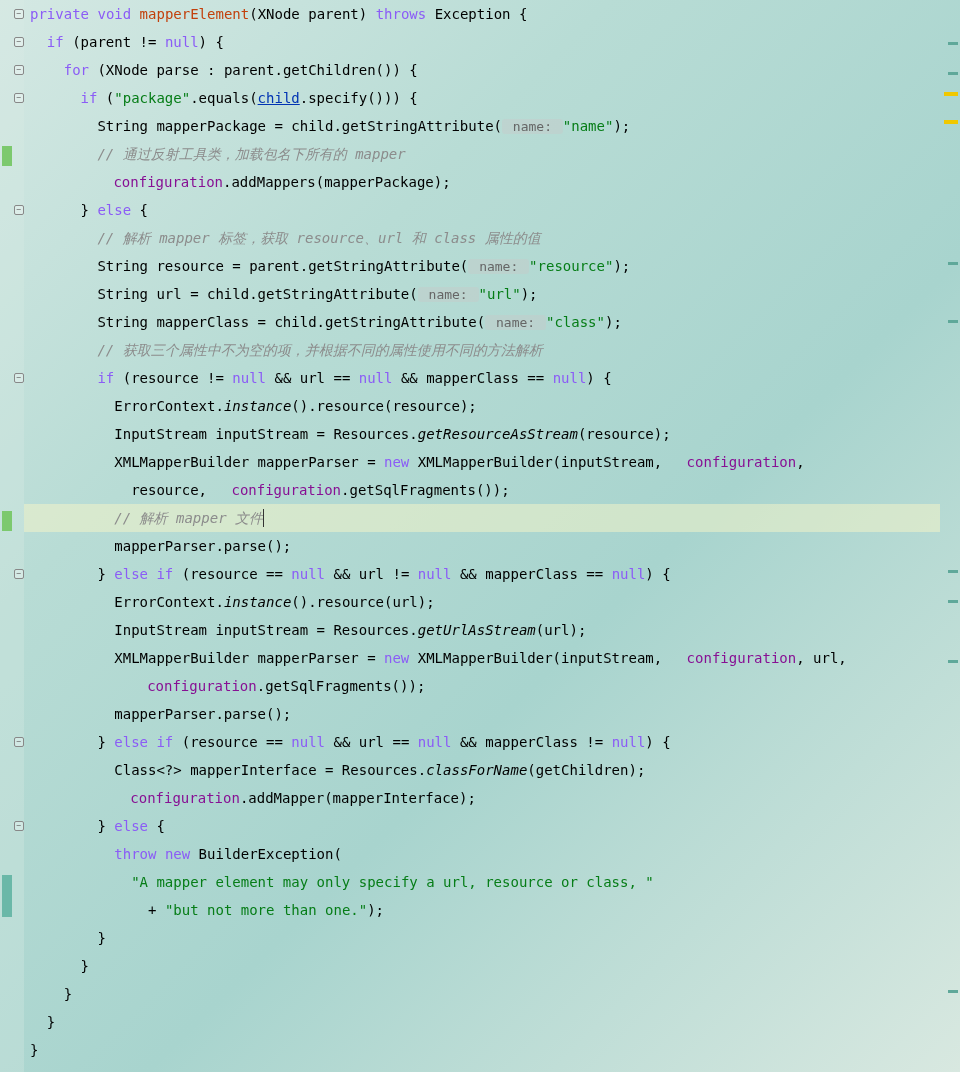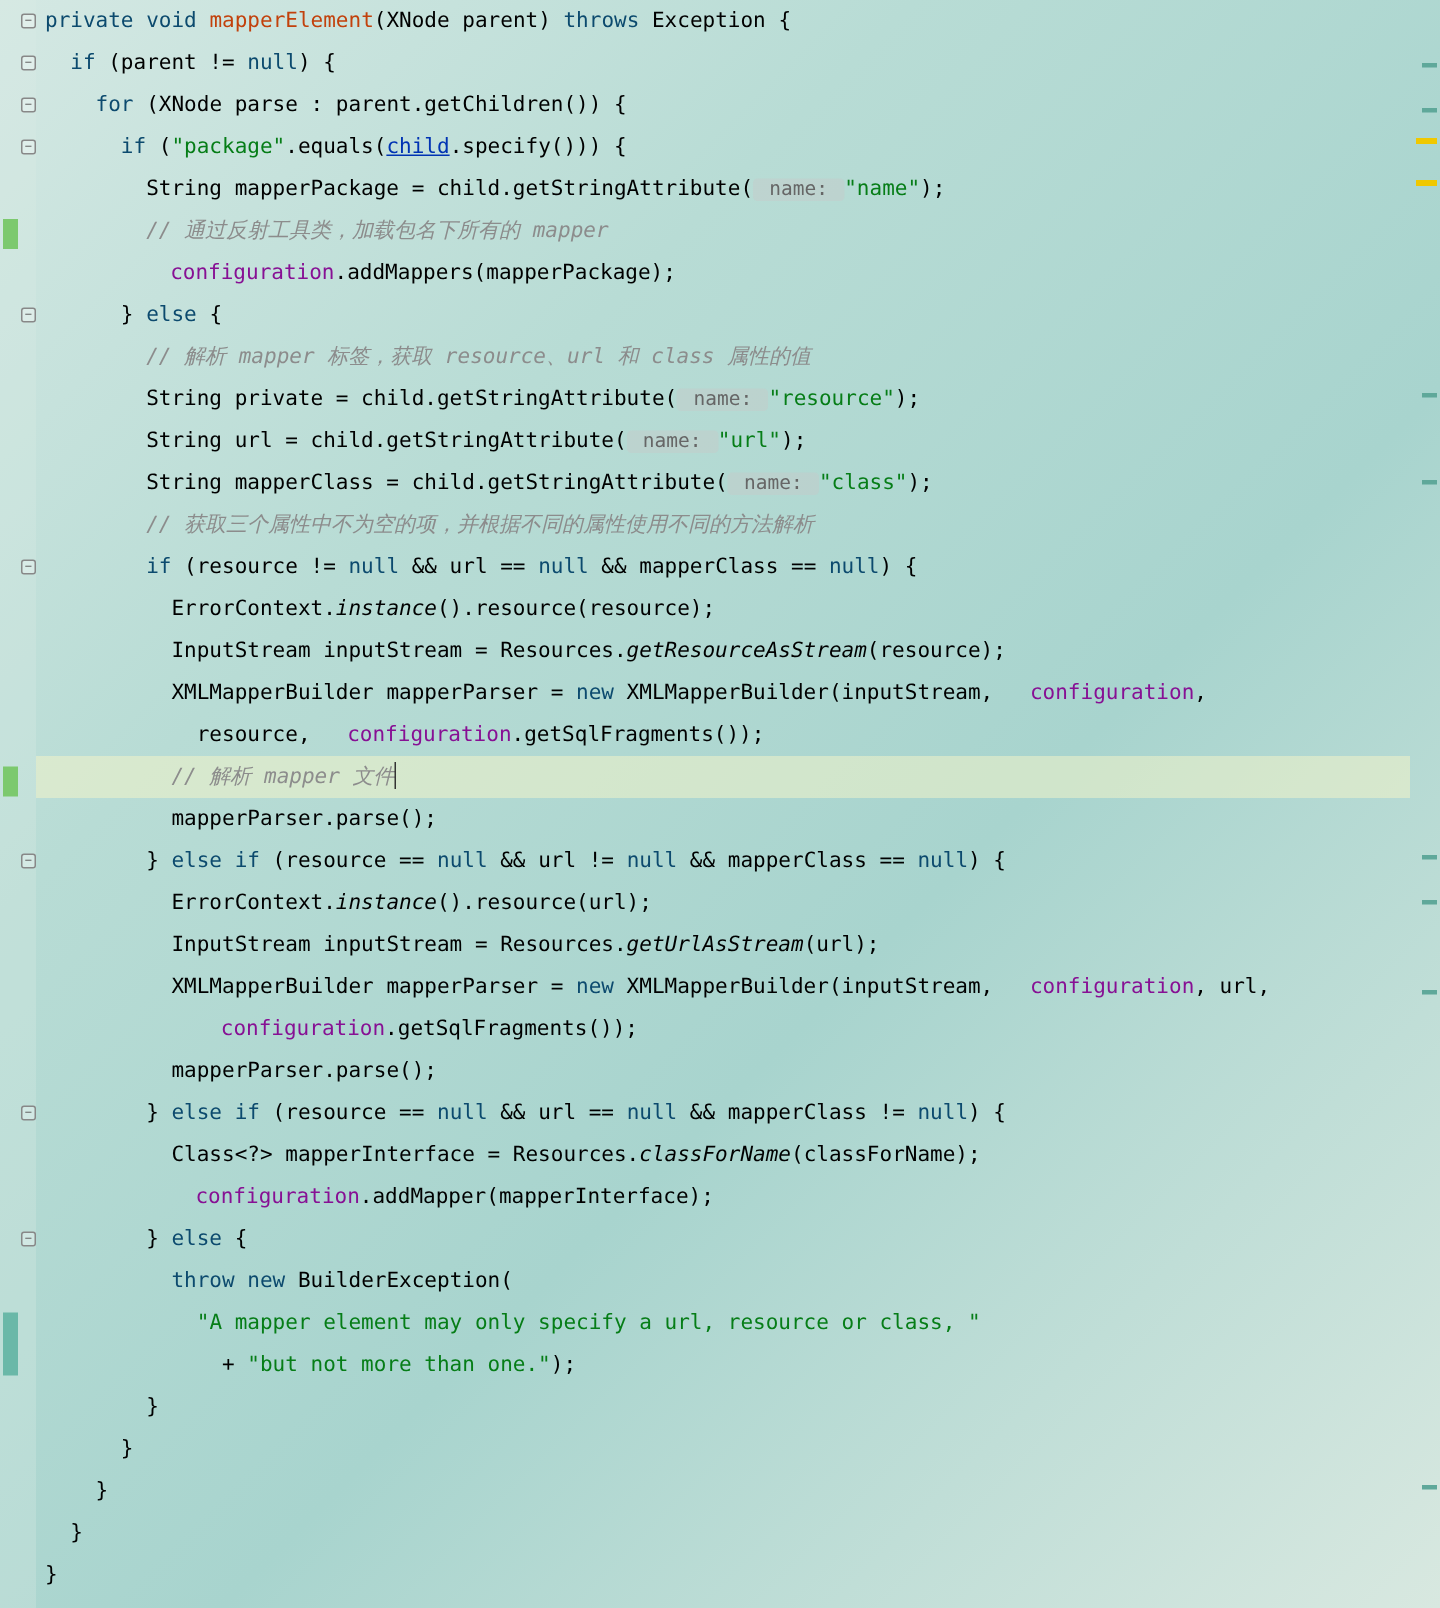"private" .kw { color: #0c4a6e -> #8b5cf6 }
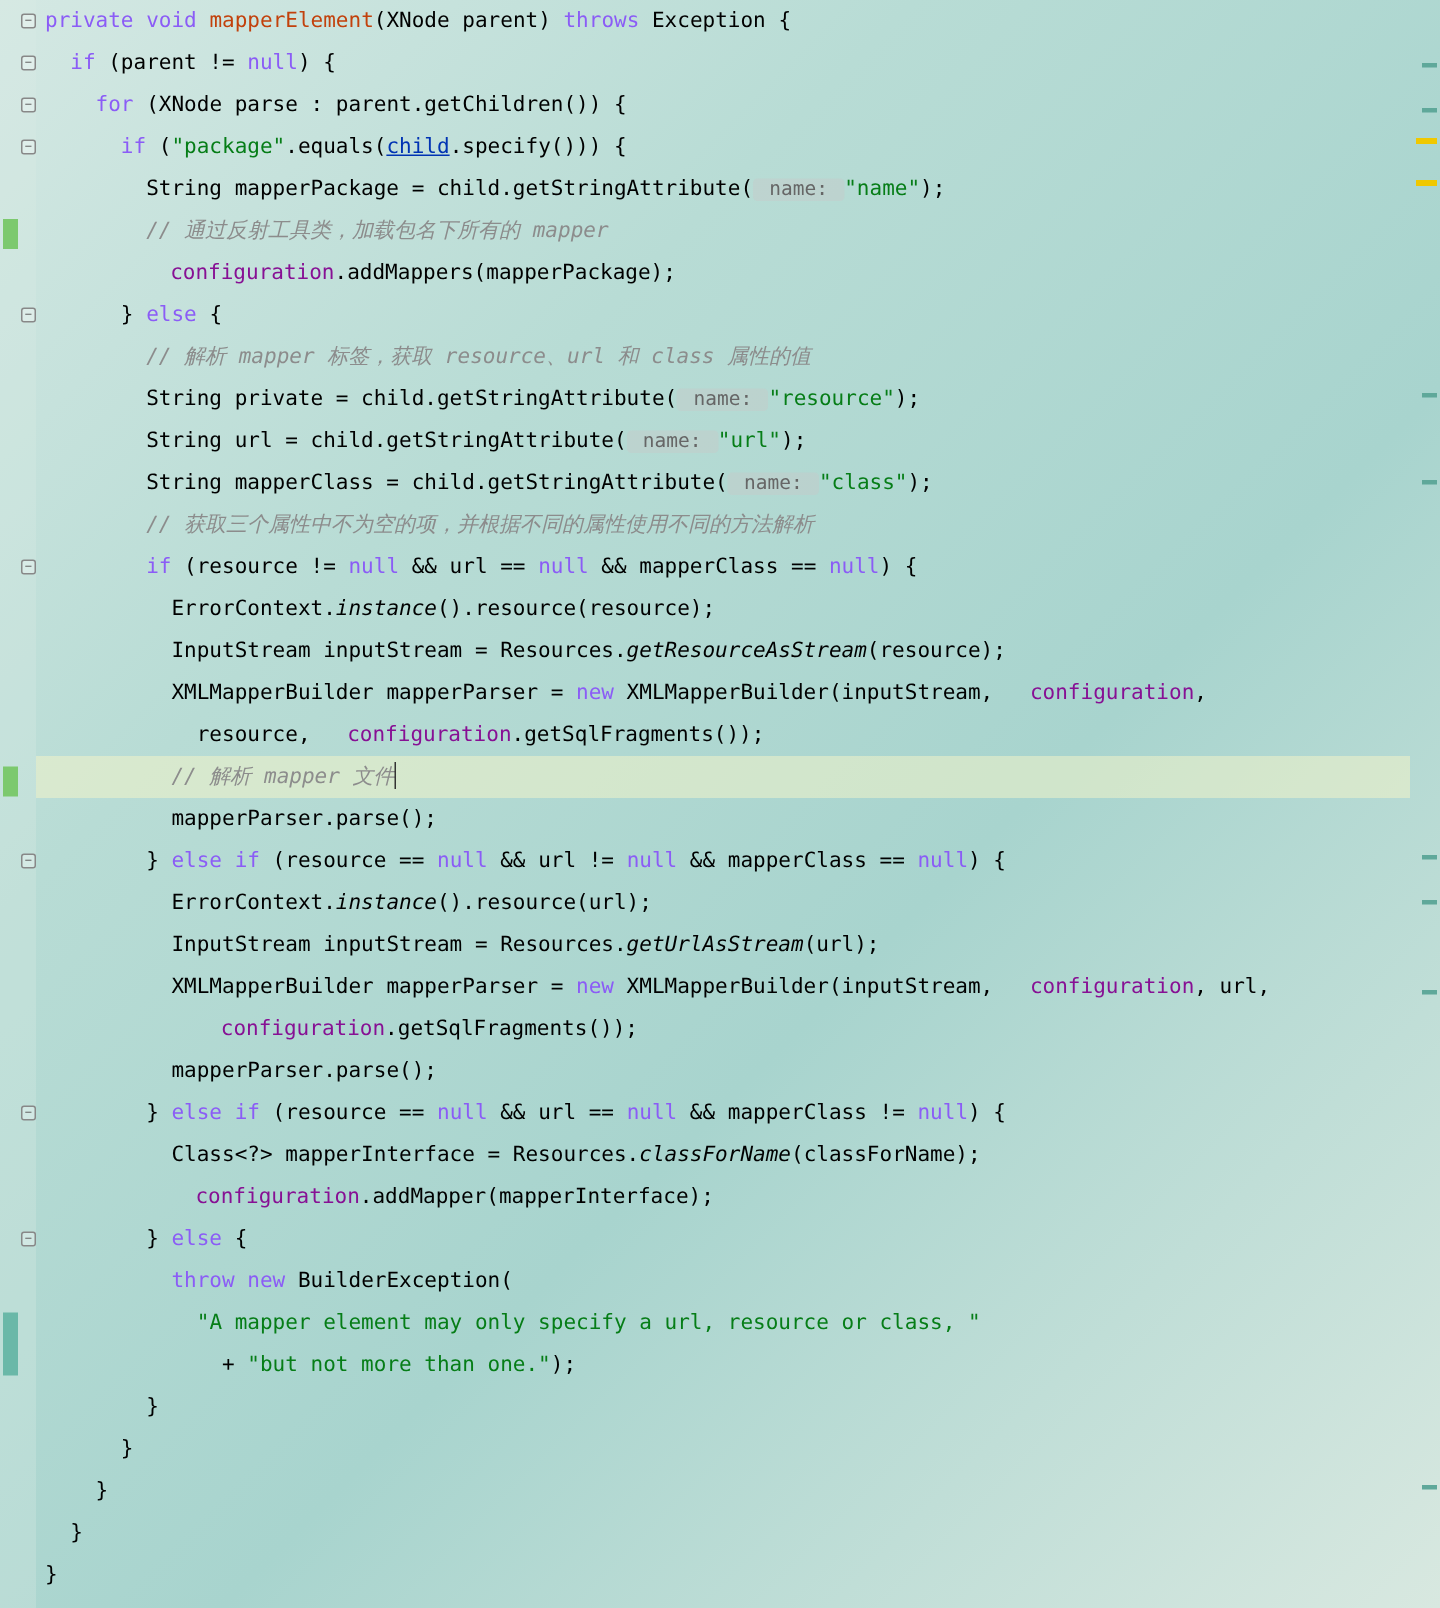"String private =" span { text: private = child.getStringAttribute -> resource = parent.getStringAttribute }
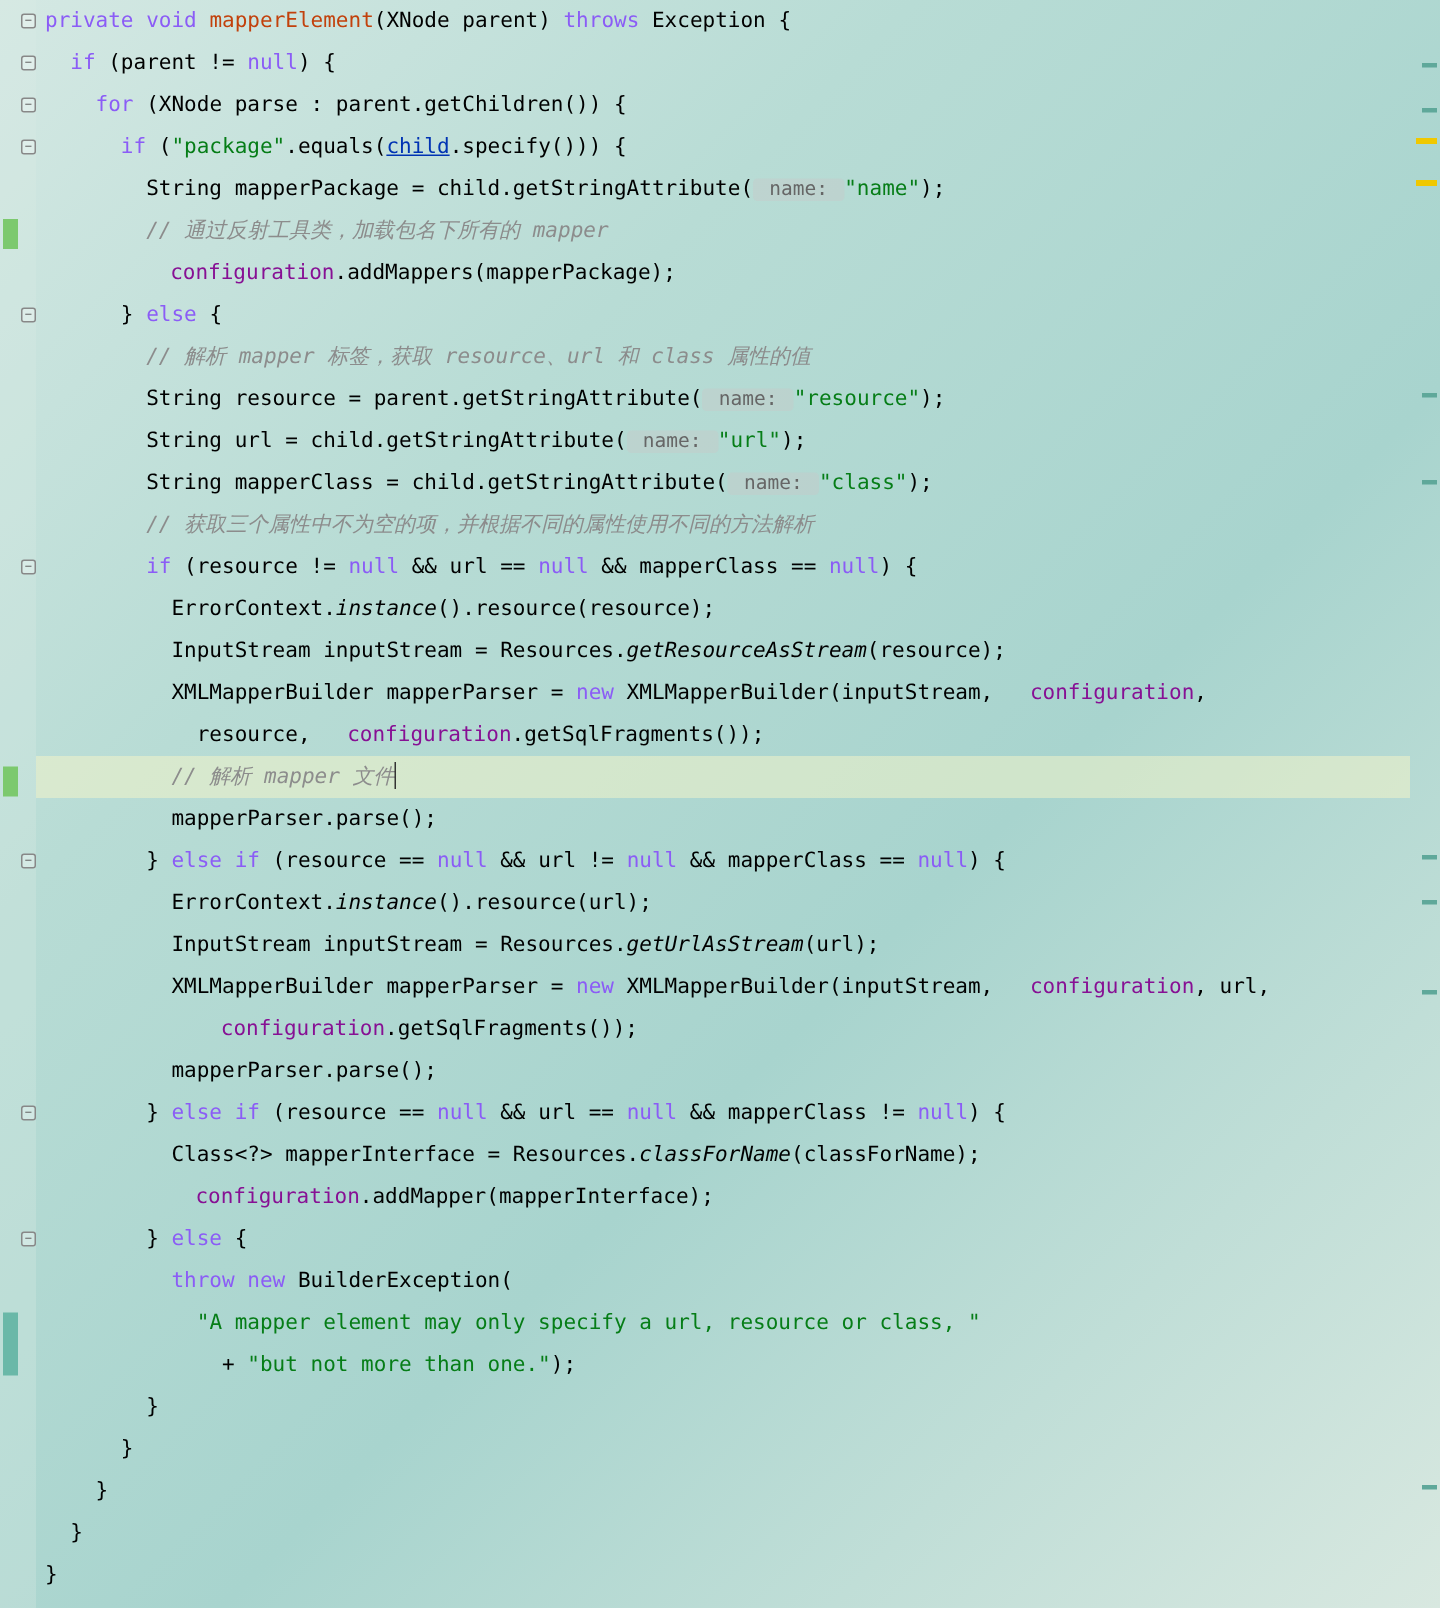"(classForName);" span { text: classForName -> getChildren }
